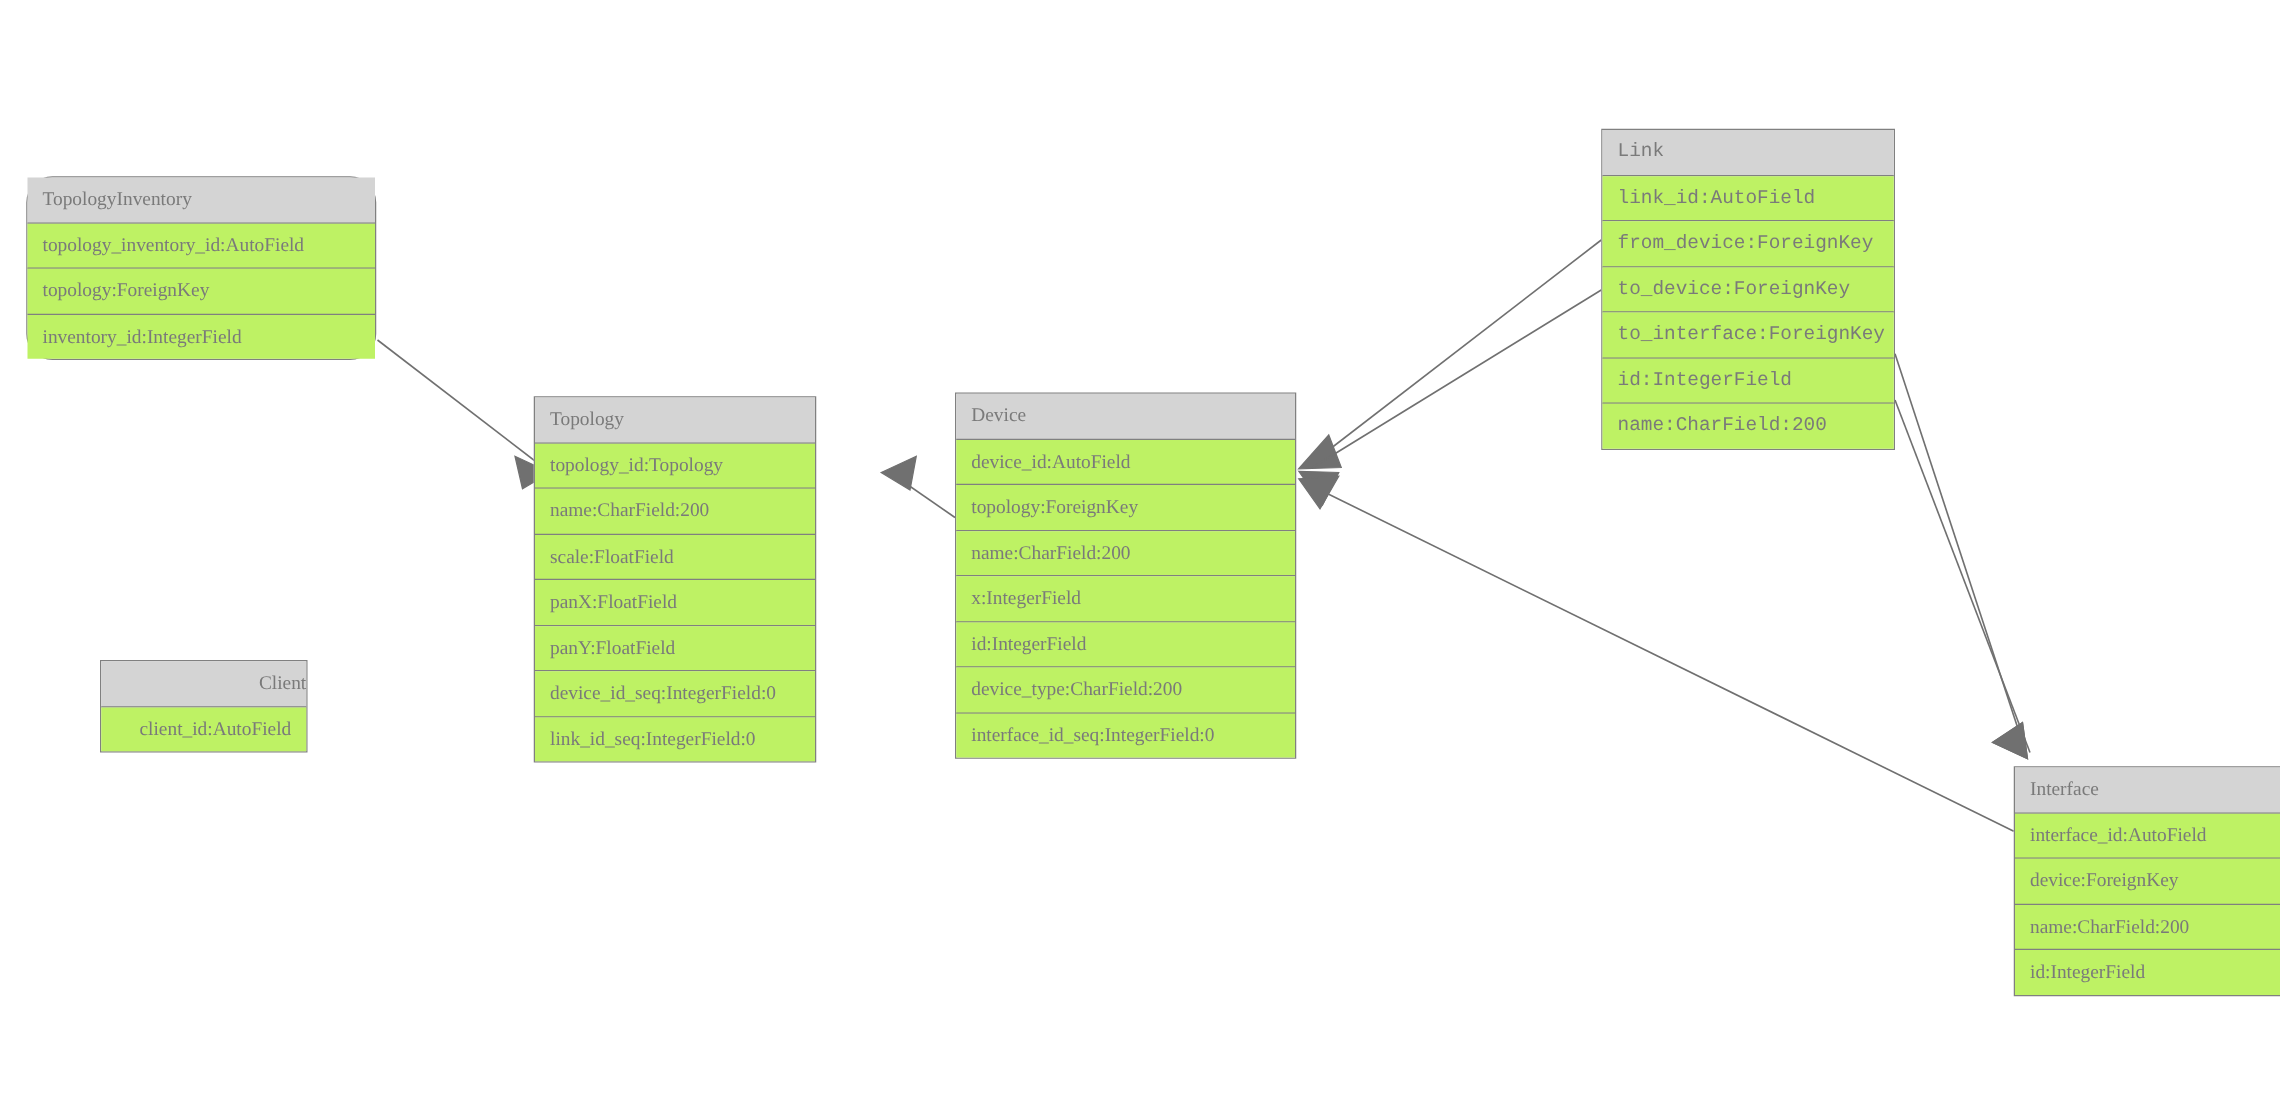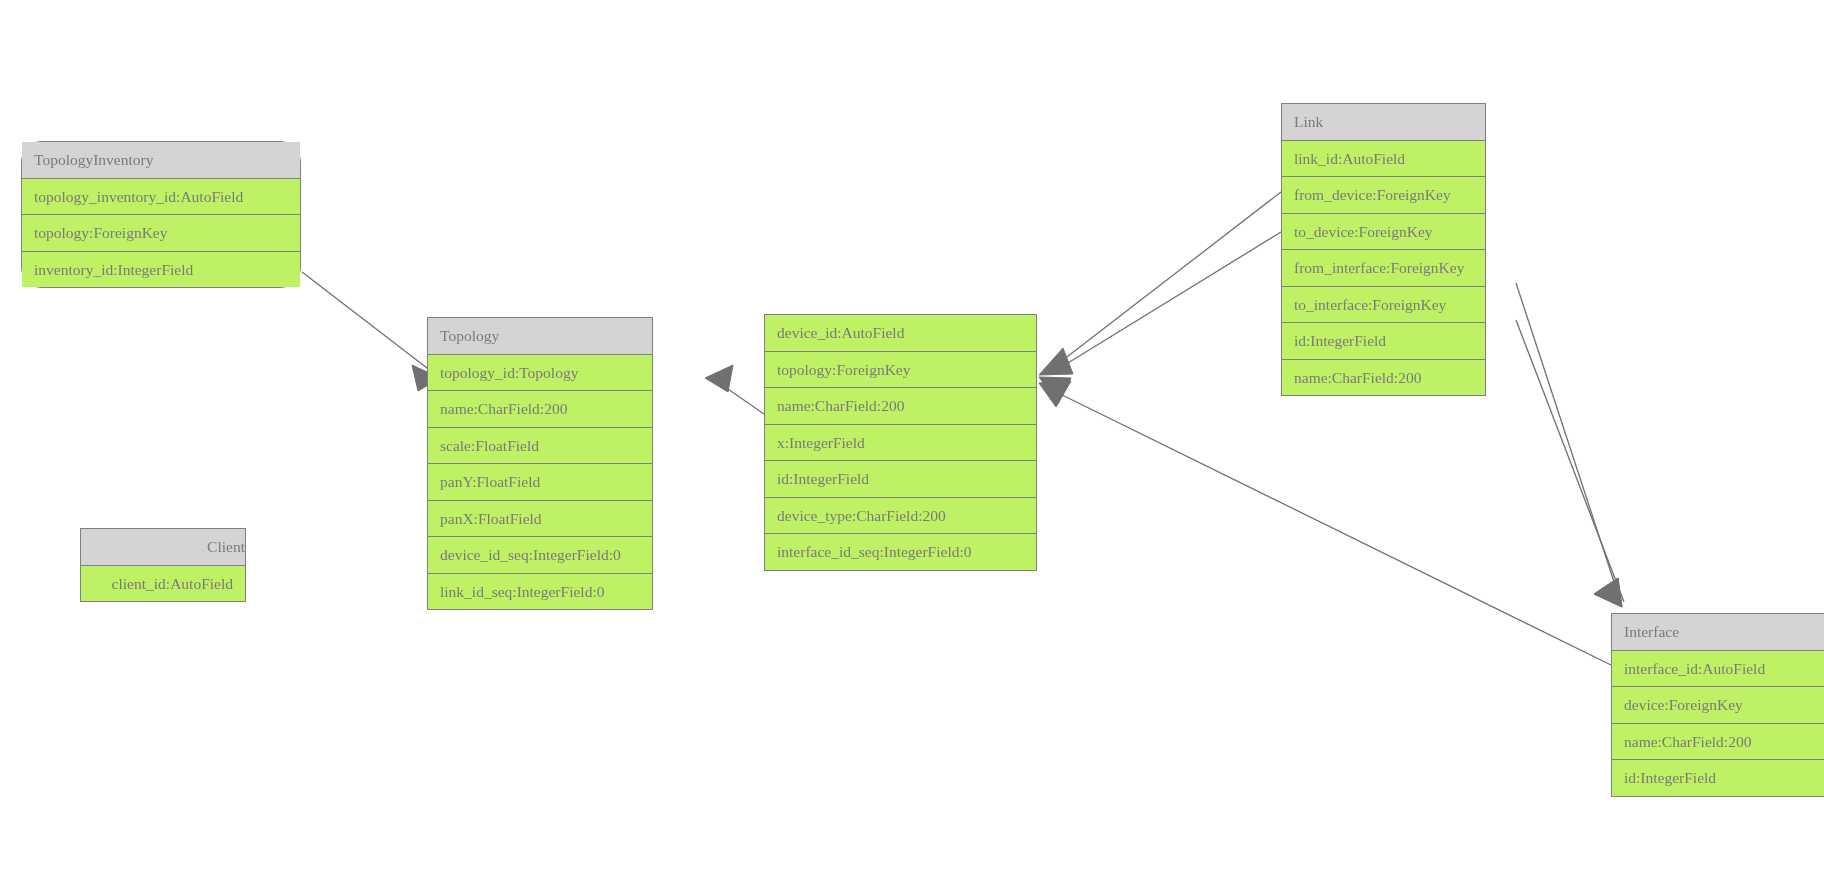"Link" div.entity { font-family: none -> Liberation Mono, monospace; width: 205px -> 235px }
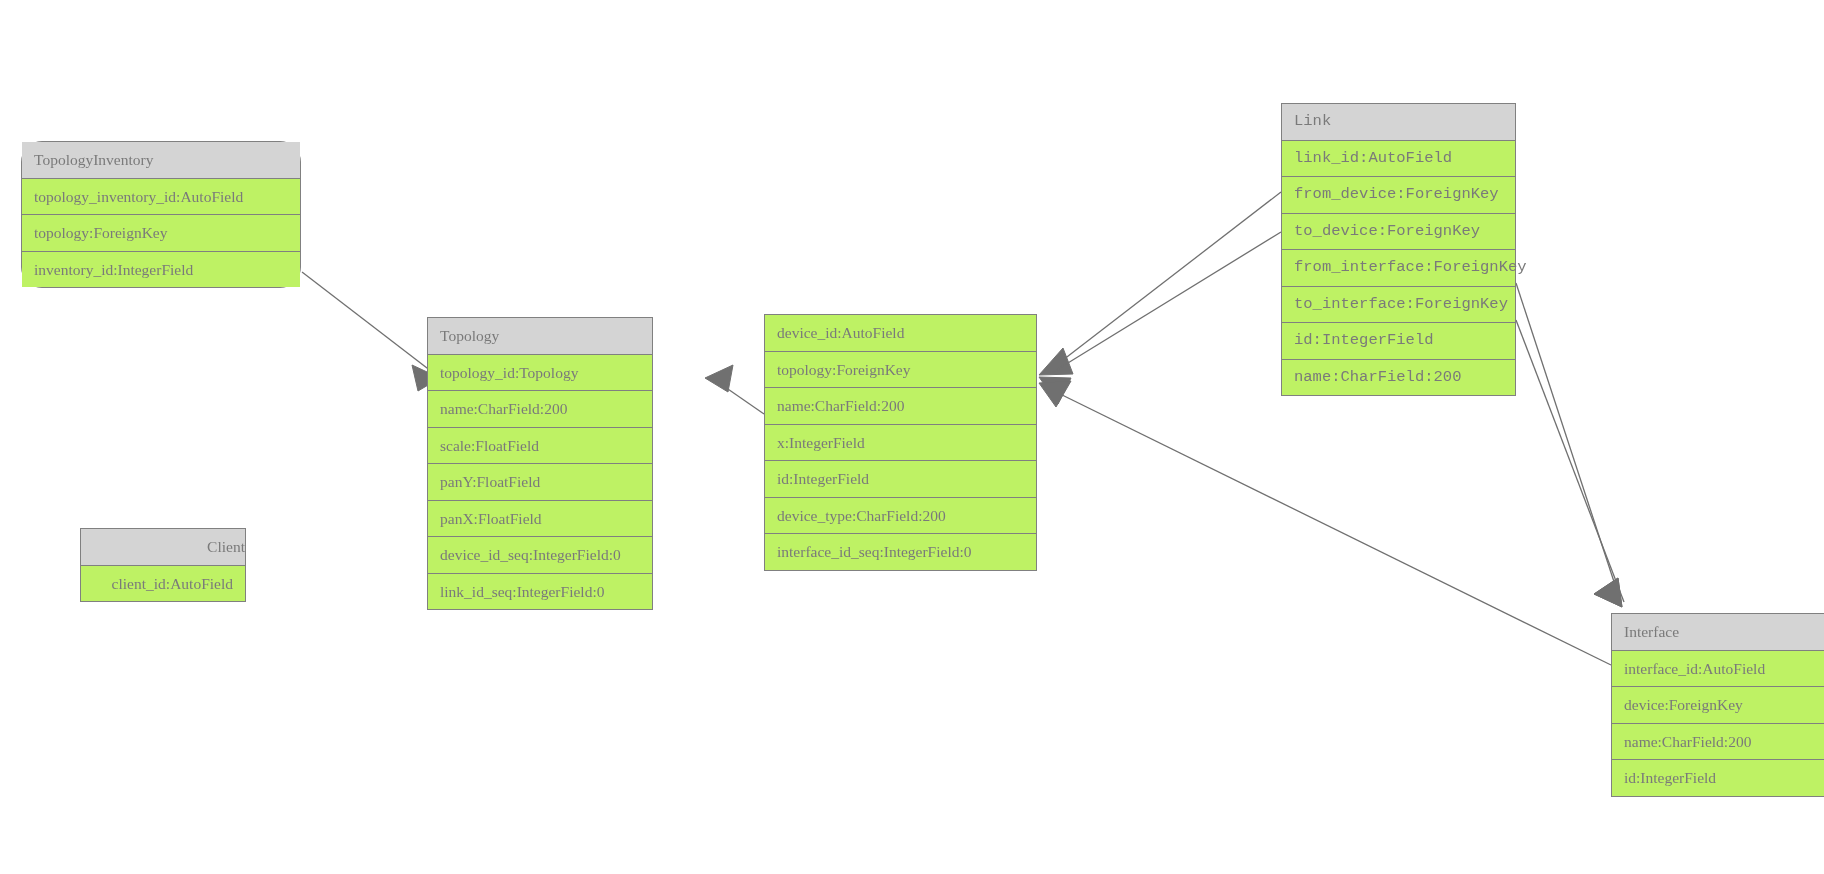"from_interface:ForeignKey" div.entity-field { html: <div>from_interface:ForeignKey</div> -> none }
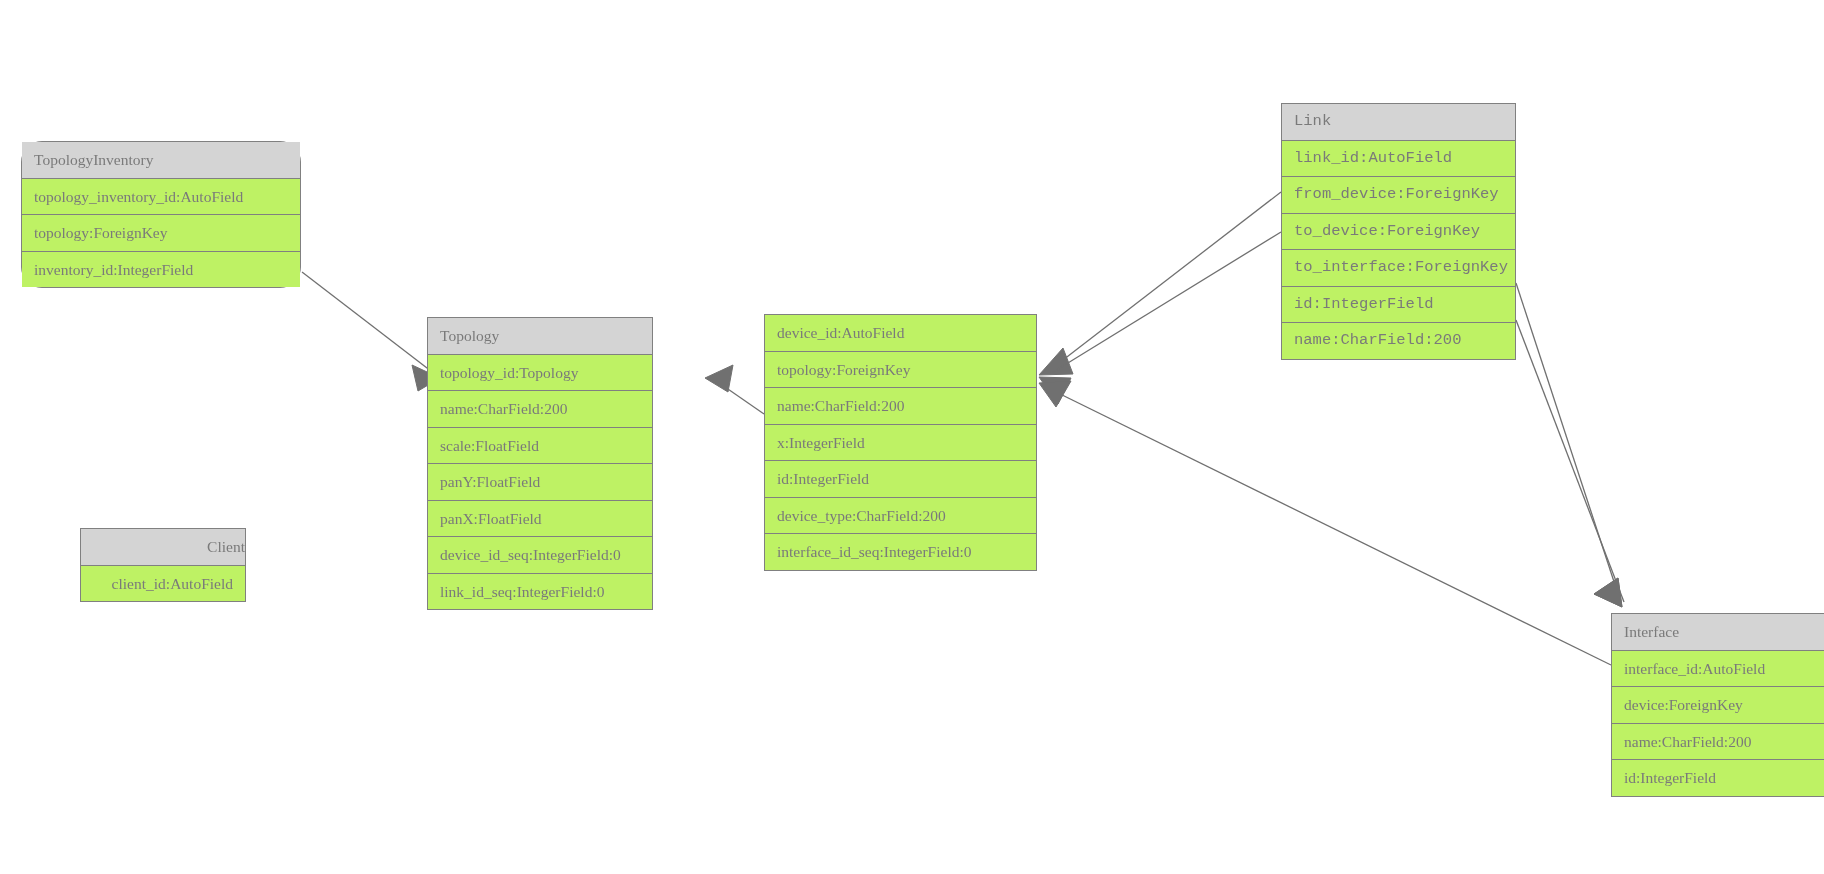"Device" div.entity-header { html: none -> <div>Device</div> }
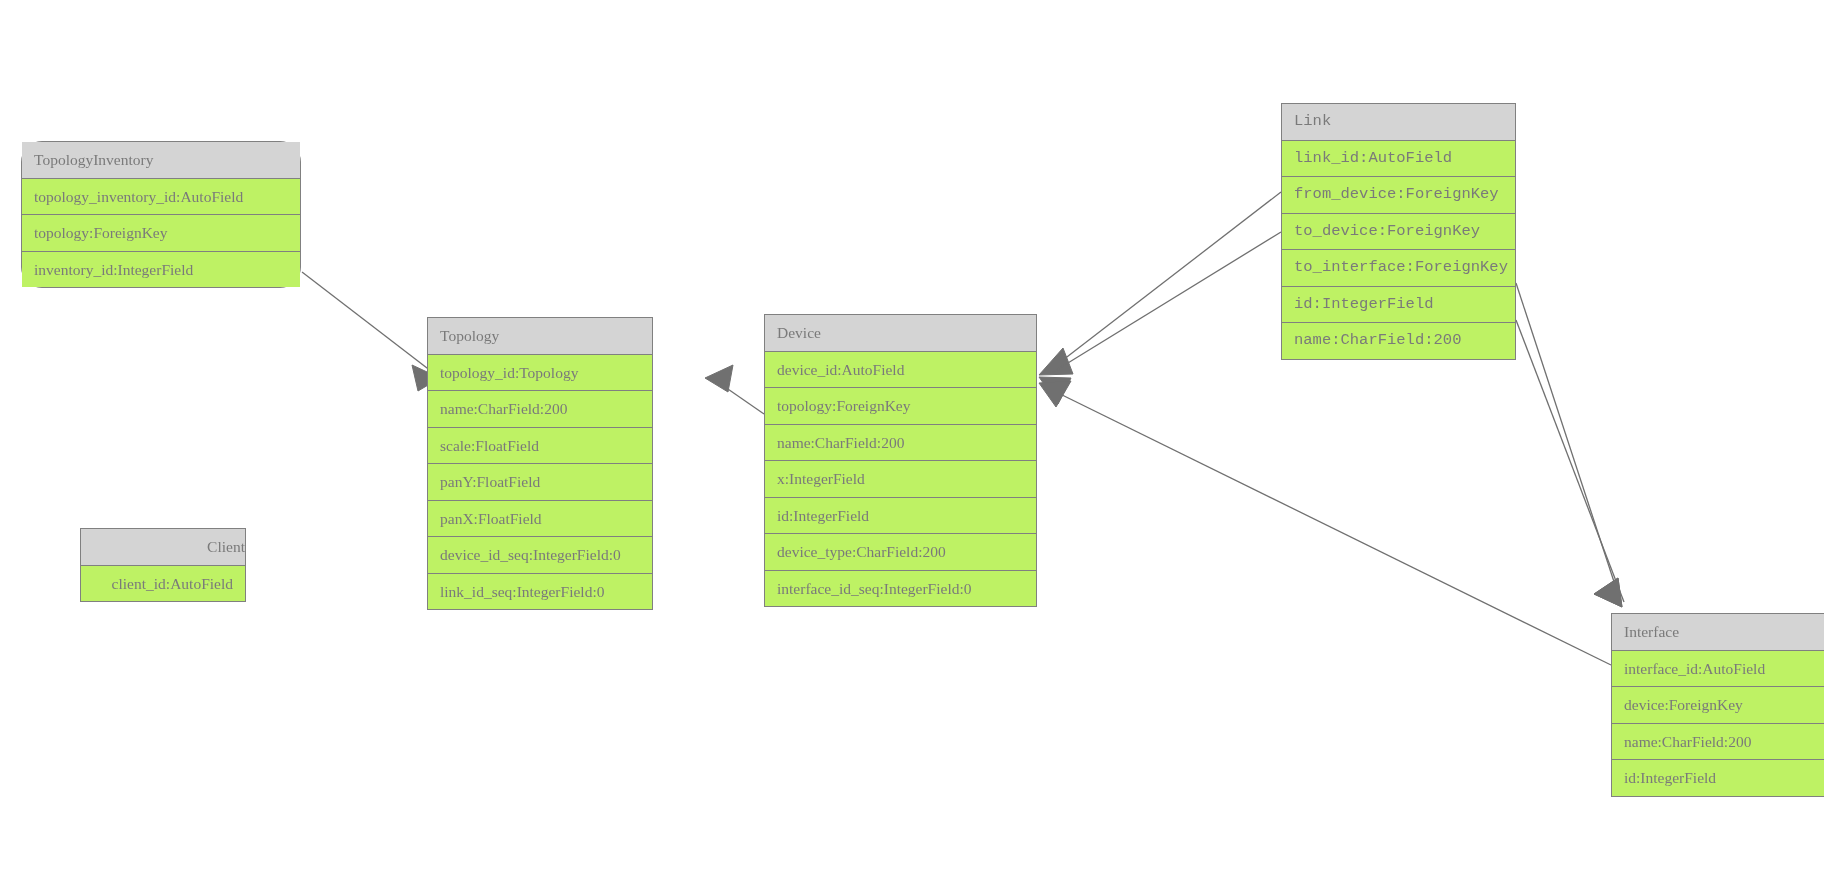"panY:FloatField" div.entity-field { order: before "panX:FloatField" -> after "panX:FloatField" }
